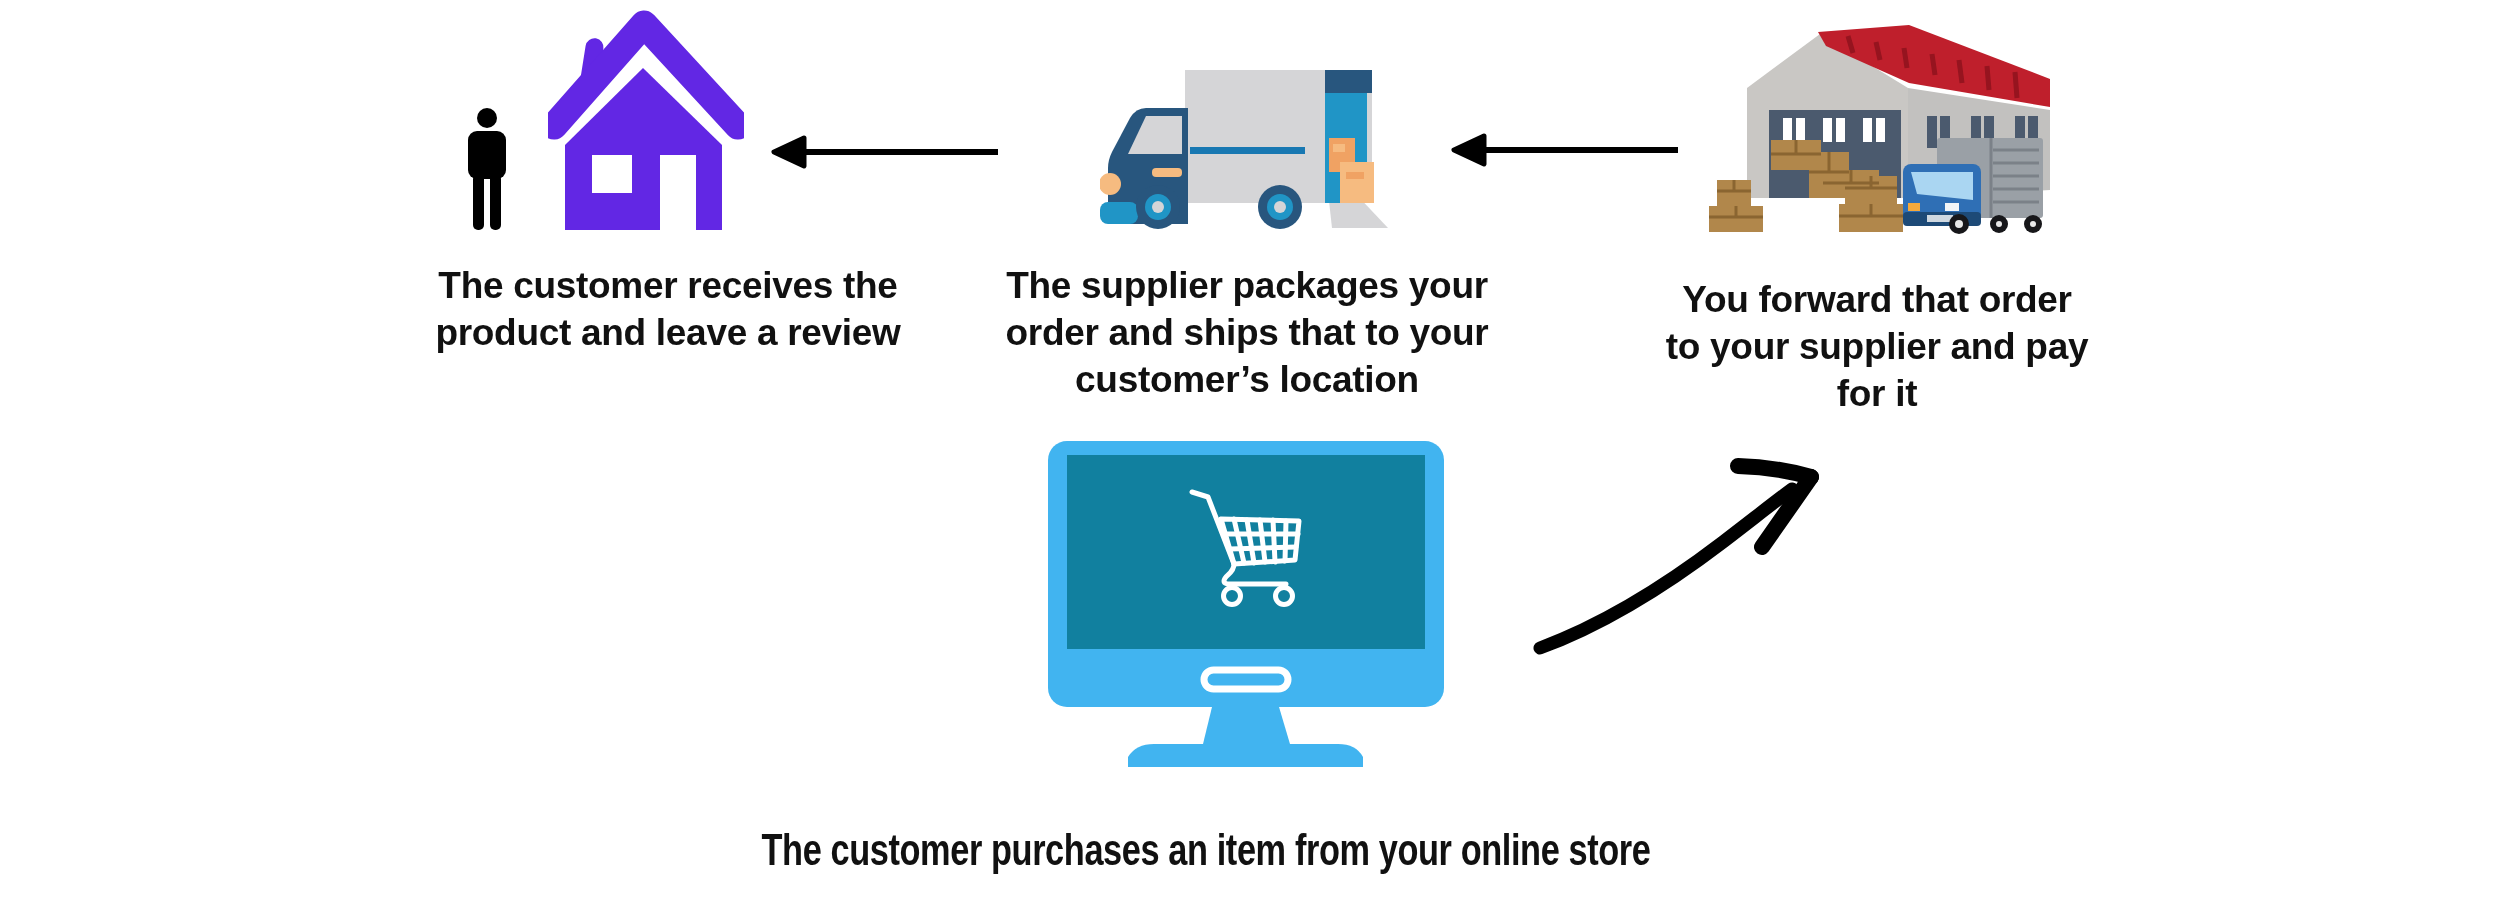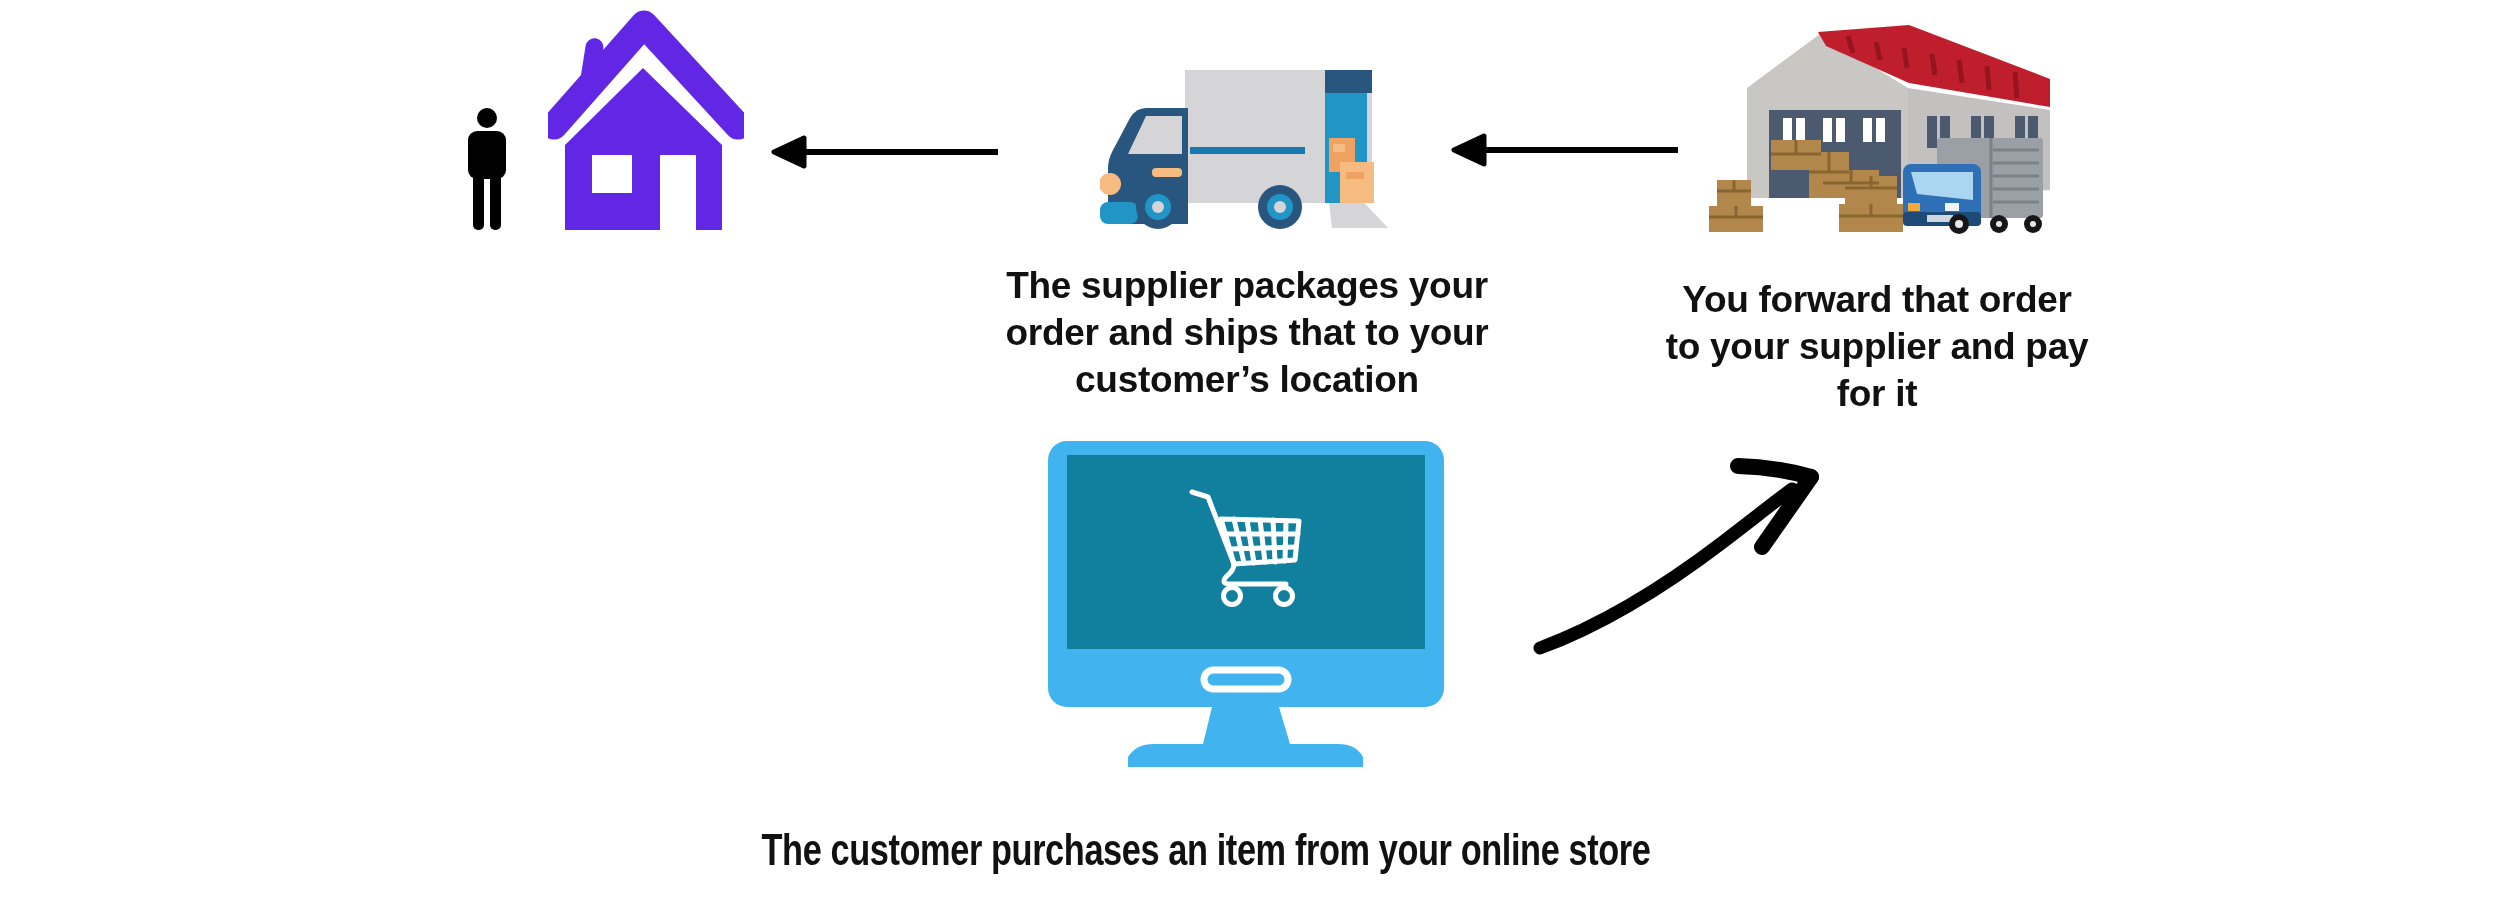"The customer receives the" div.caption { html: none -> <div>The customer receives the product and leave a review</div> }
